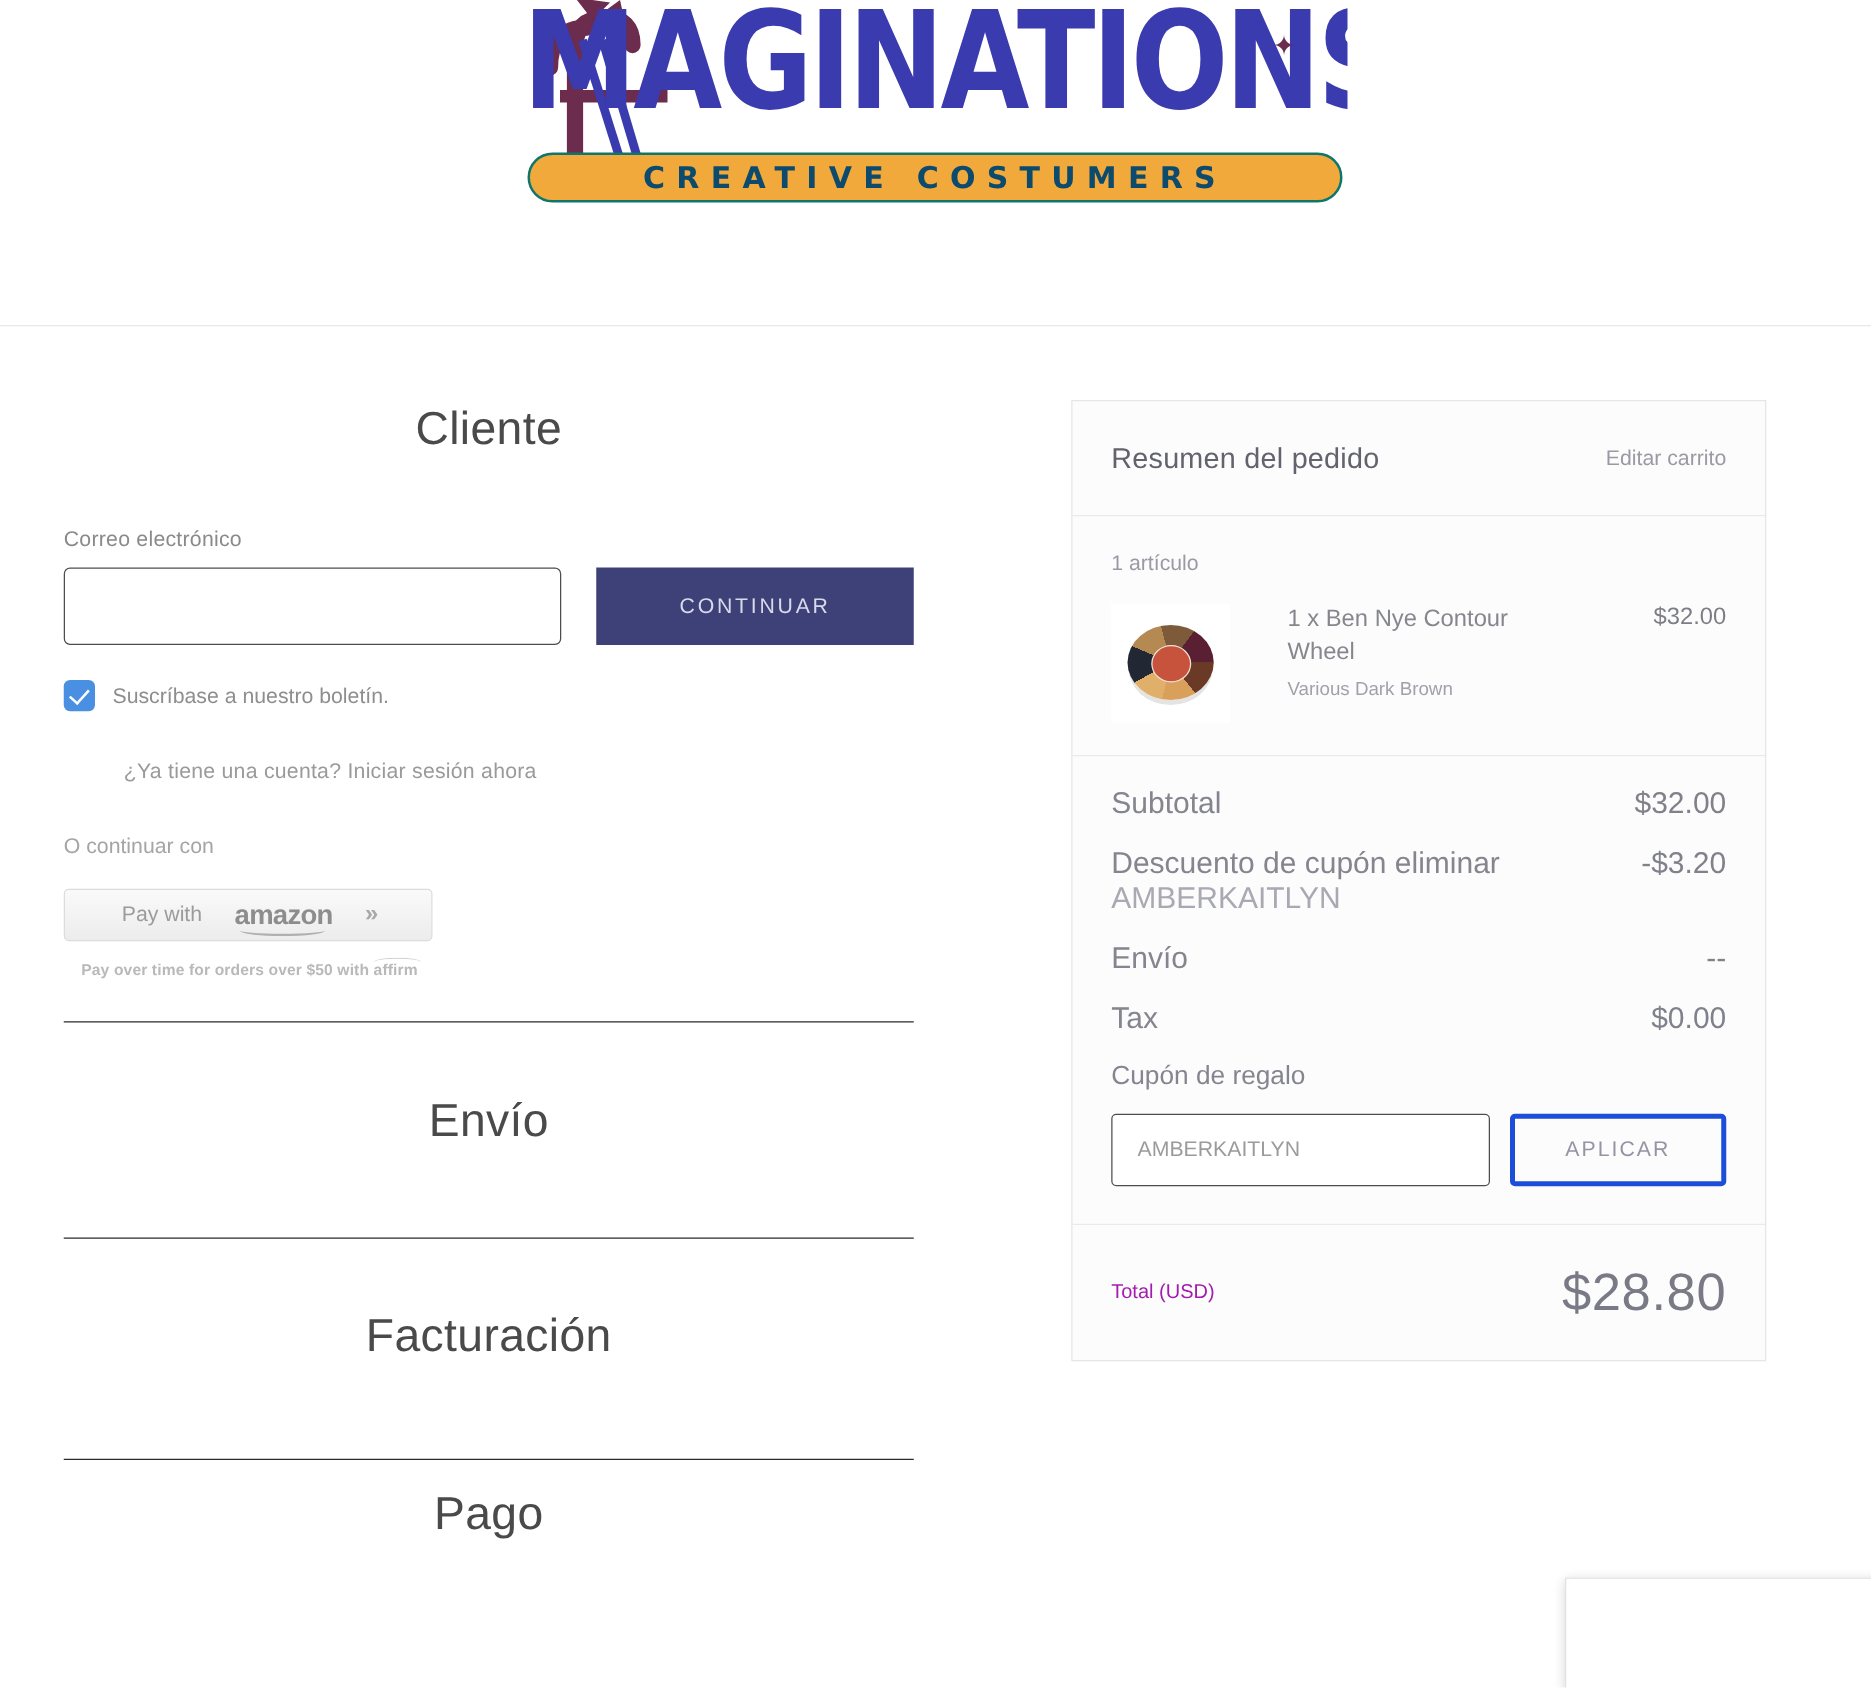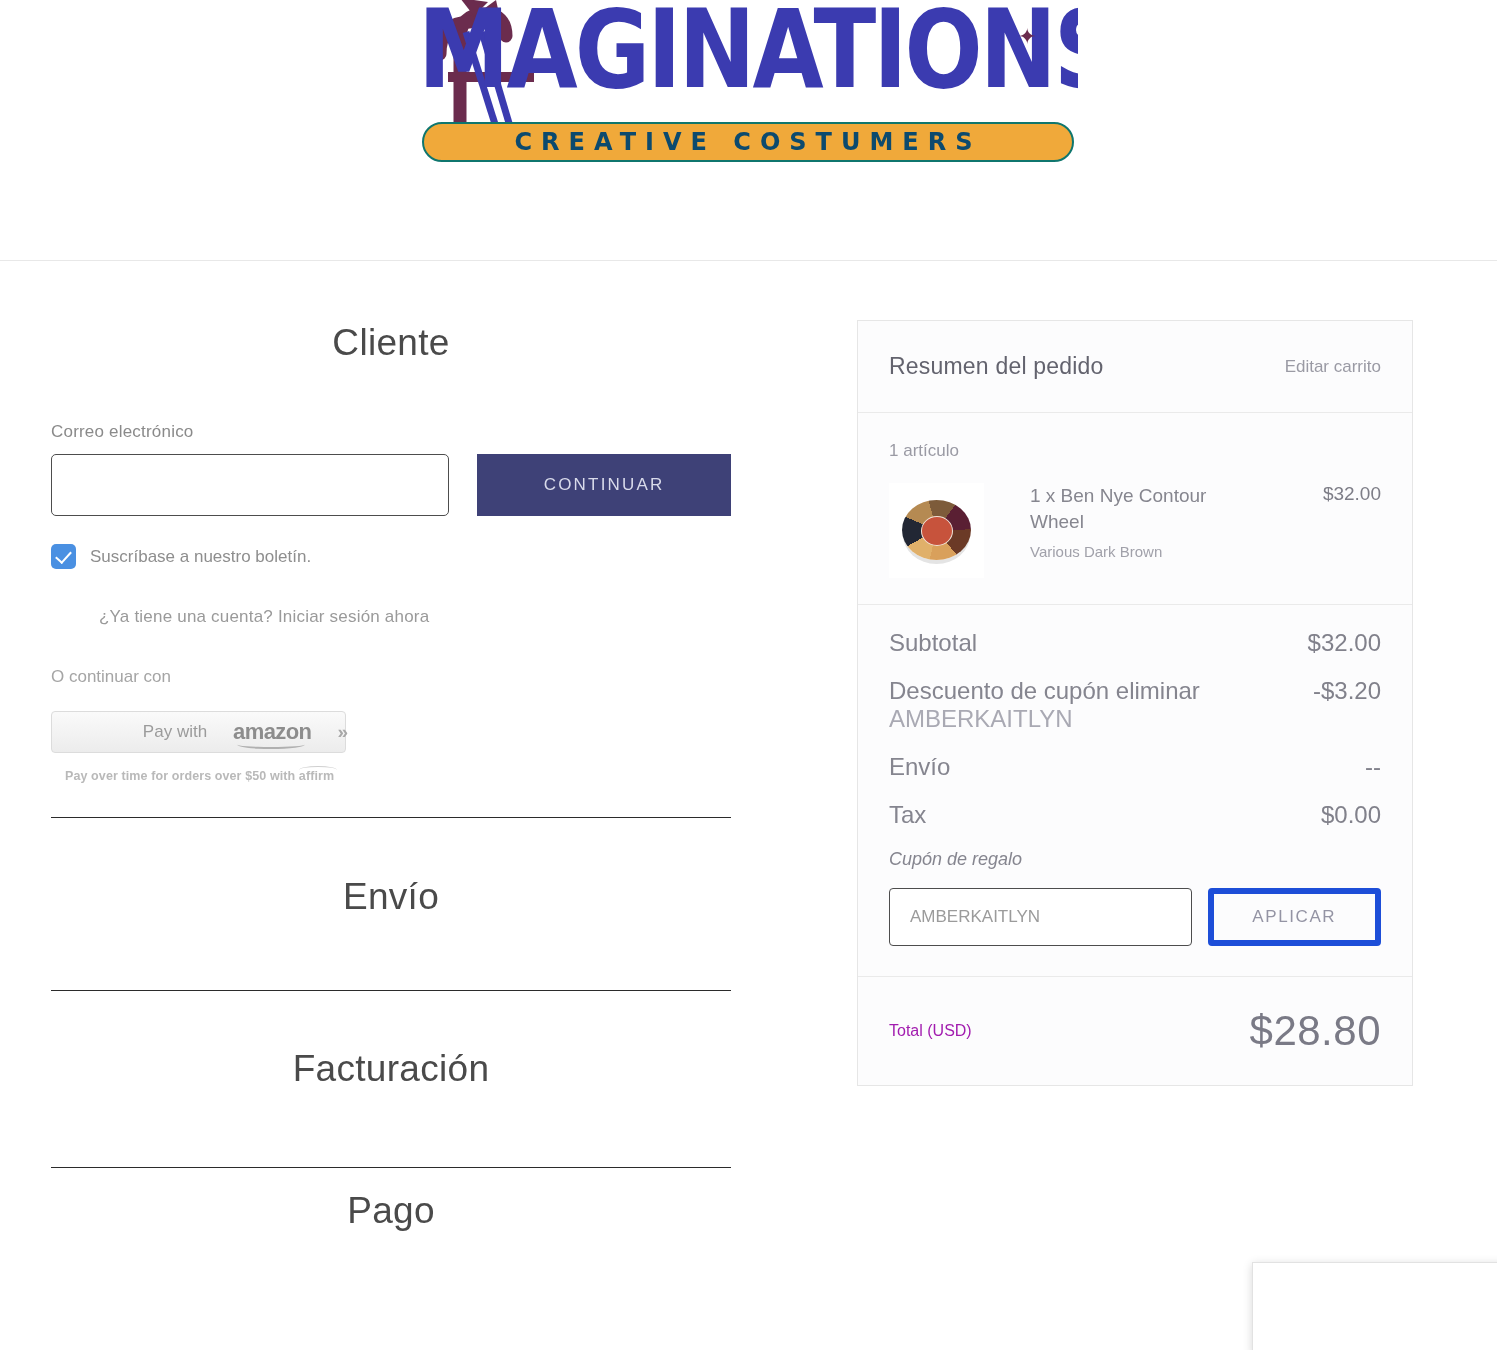"Pay with" .amazon-btn { justify-content: flex-end -> center }
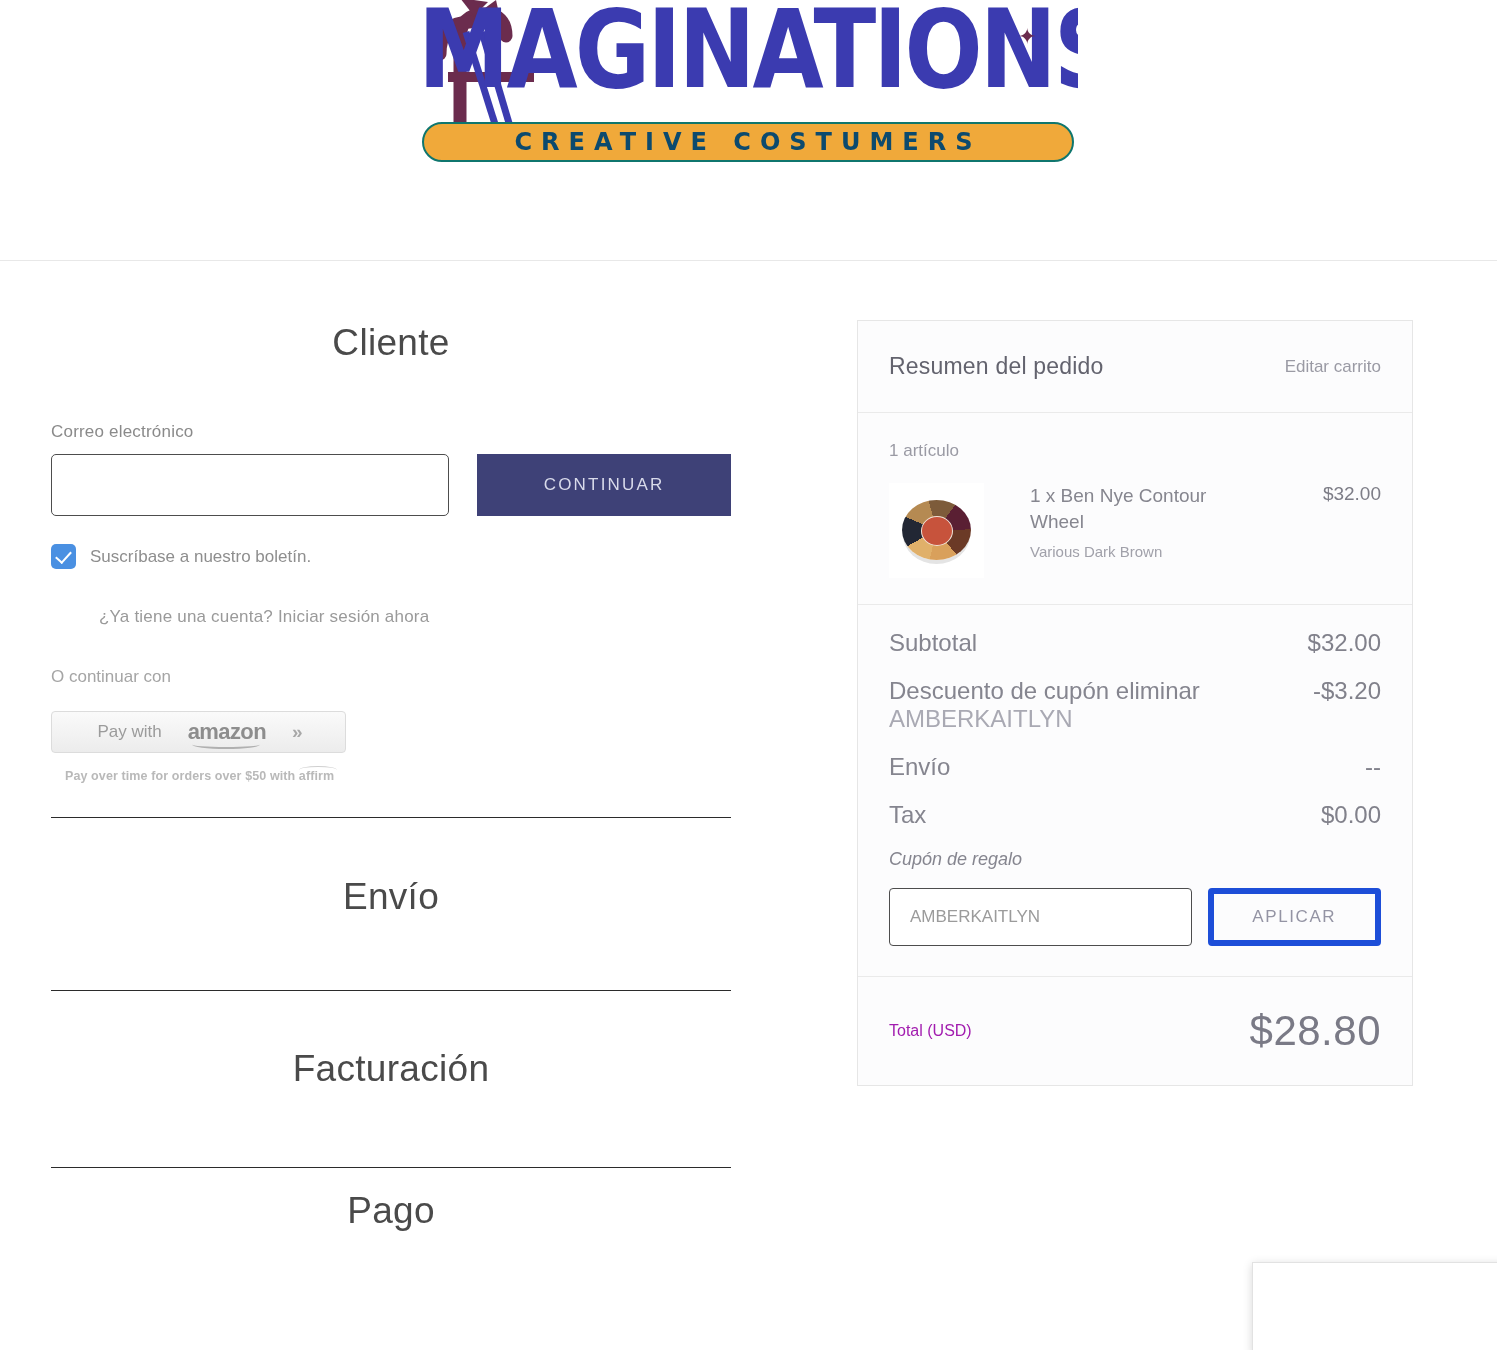"Cupón de regalo" .coupon-label { font-size: 18px -> 21px; font-style: italic -> none }
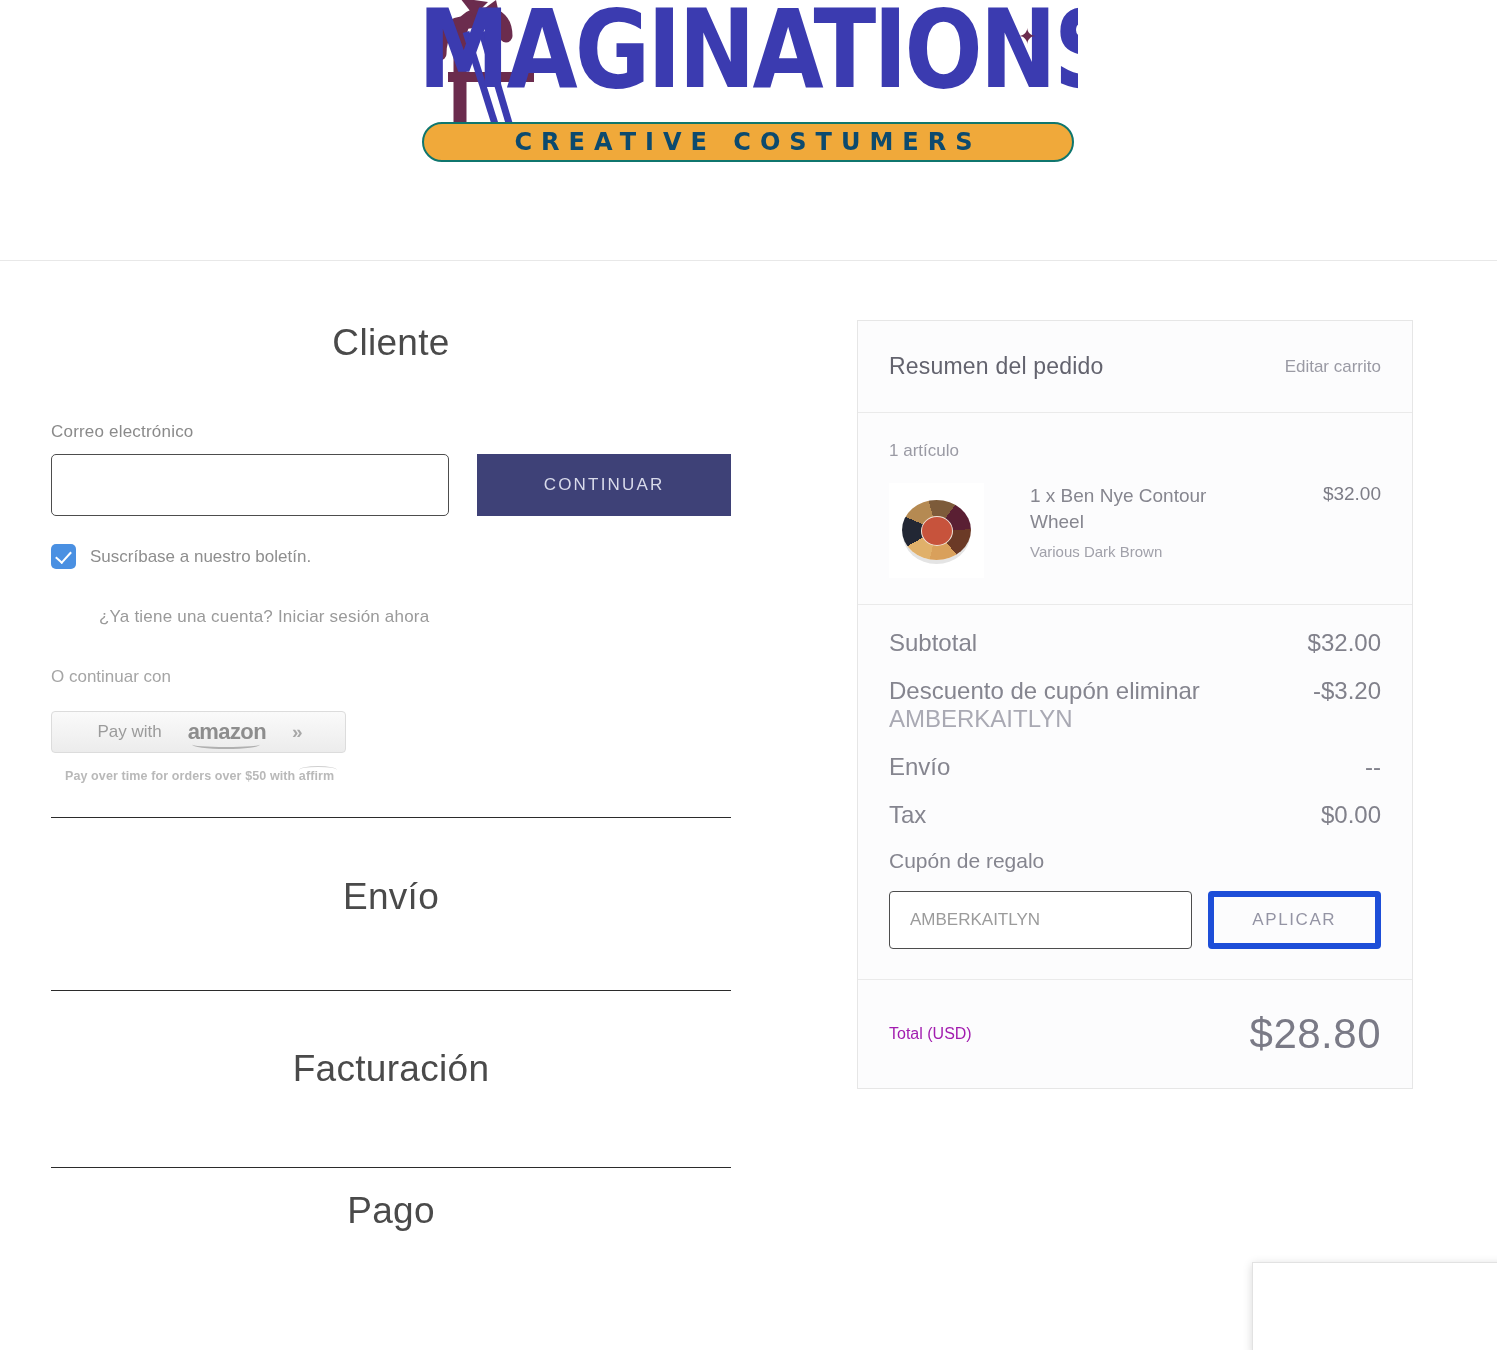"APLICAR" .apply-btn { border: 6px solid #1d4ed8 -> 4px solid #1d4ed8 }
